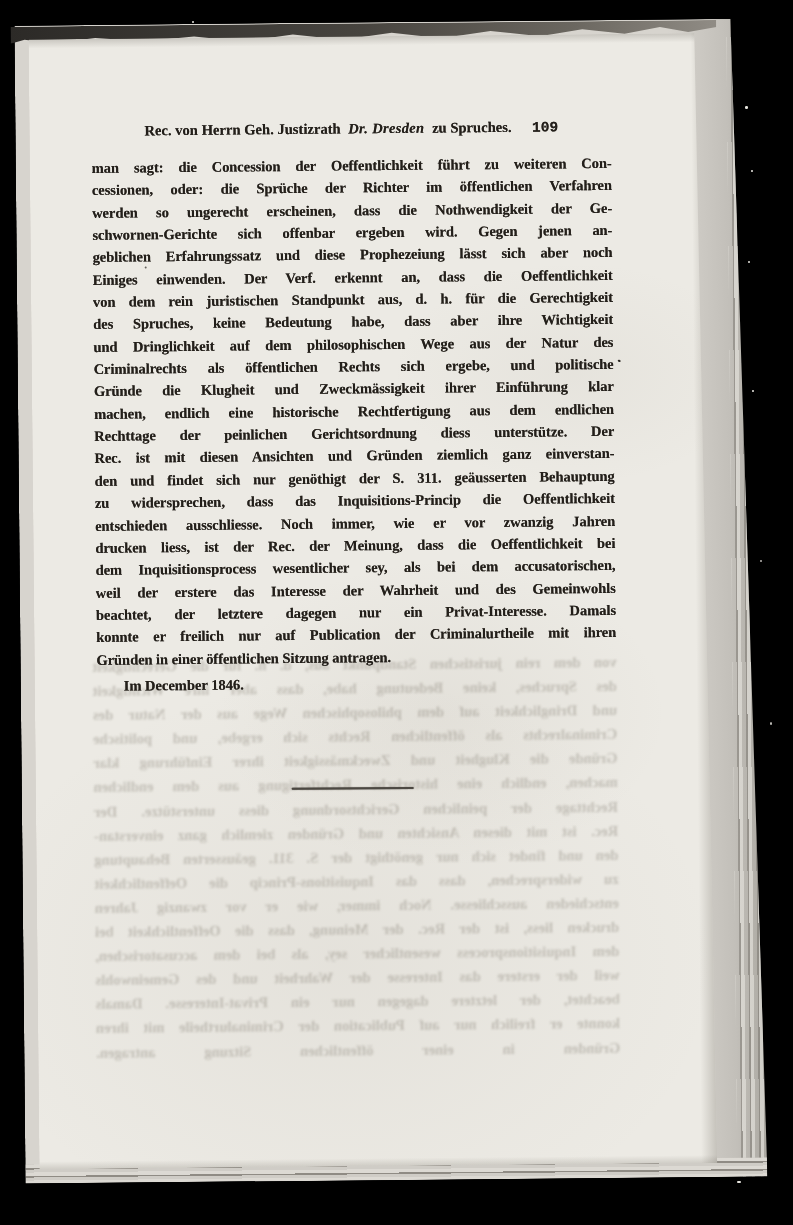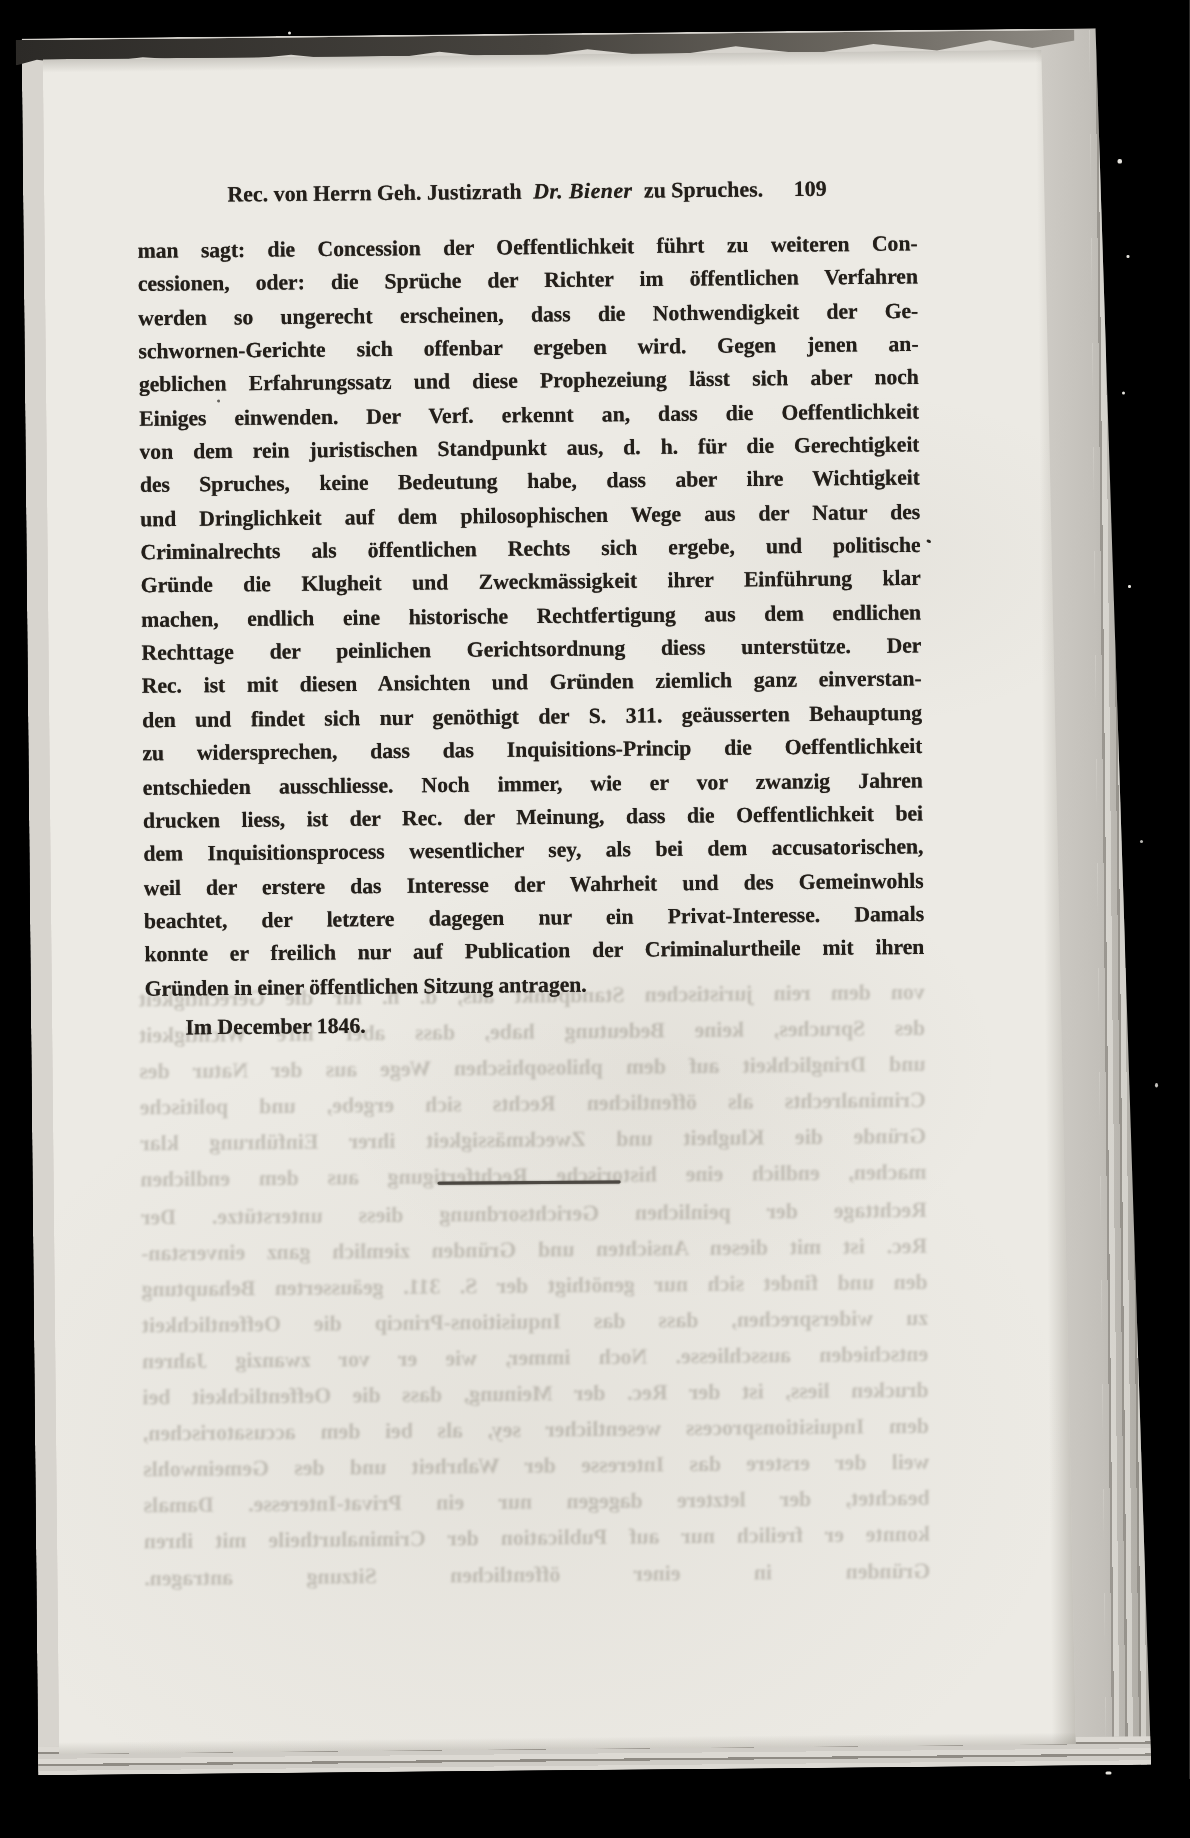"Dr. Biener" span.emph { text: Biener -> Dresden }
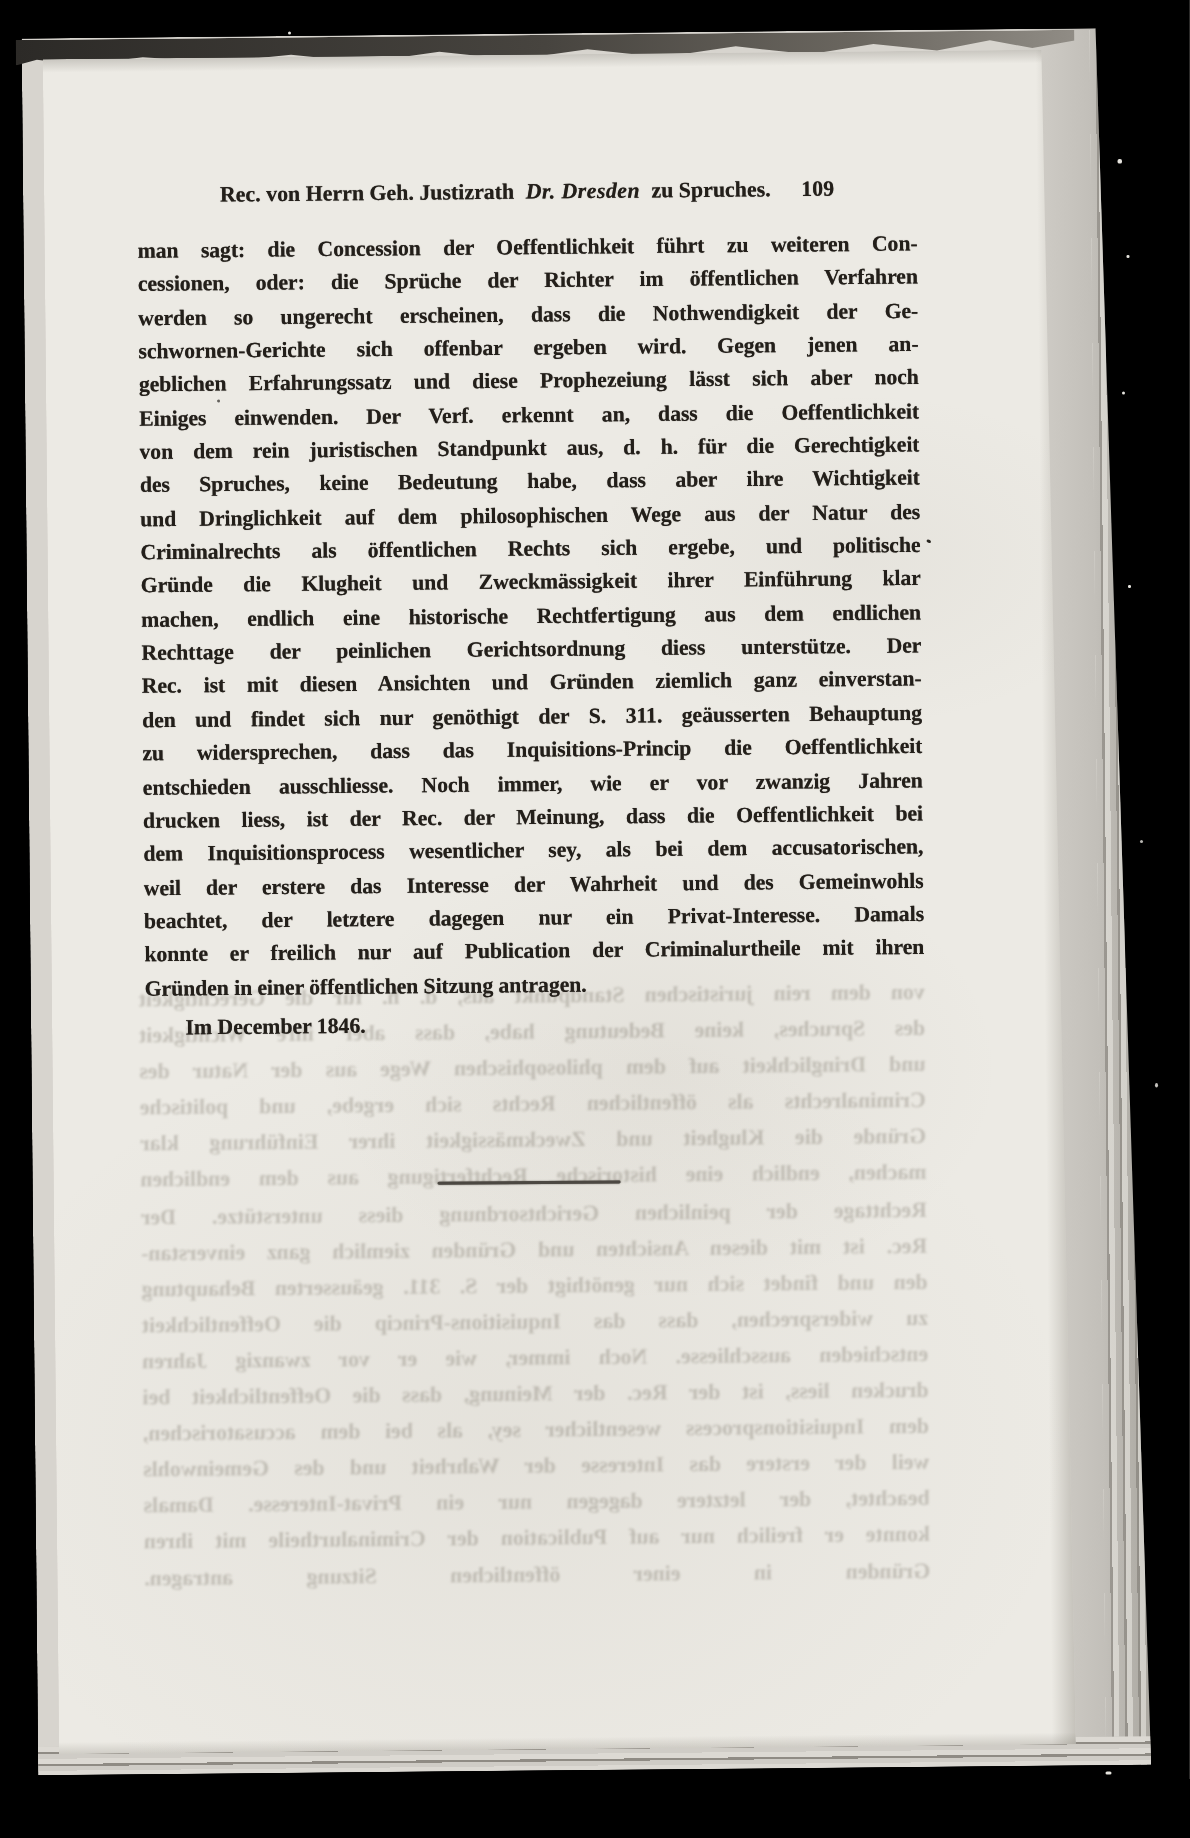"109" .rh .pagenum { font-family: none -> Liberation Mono, monospace }
